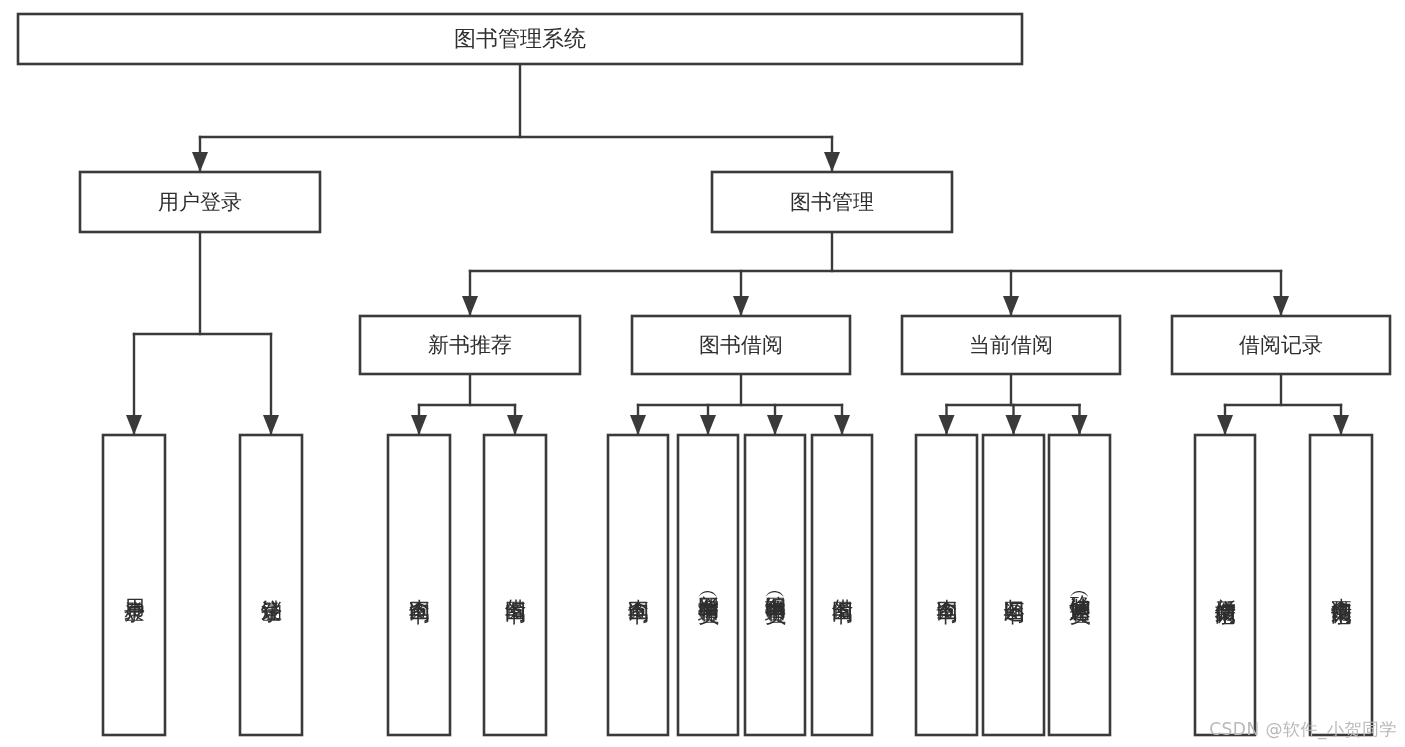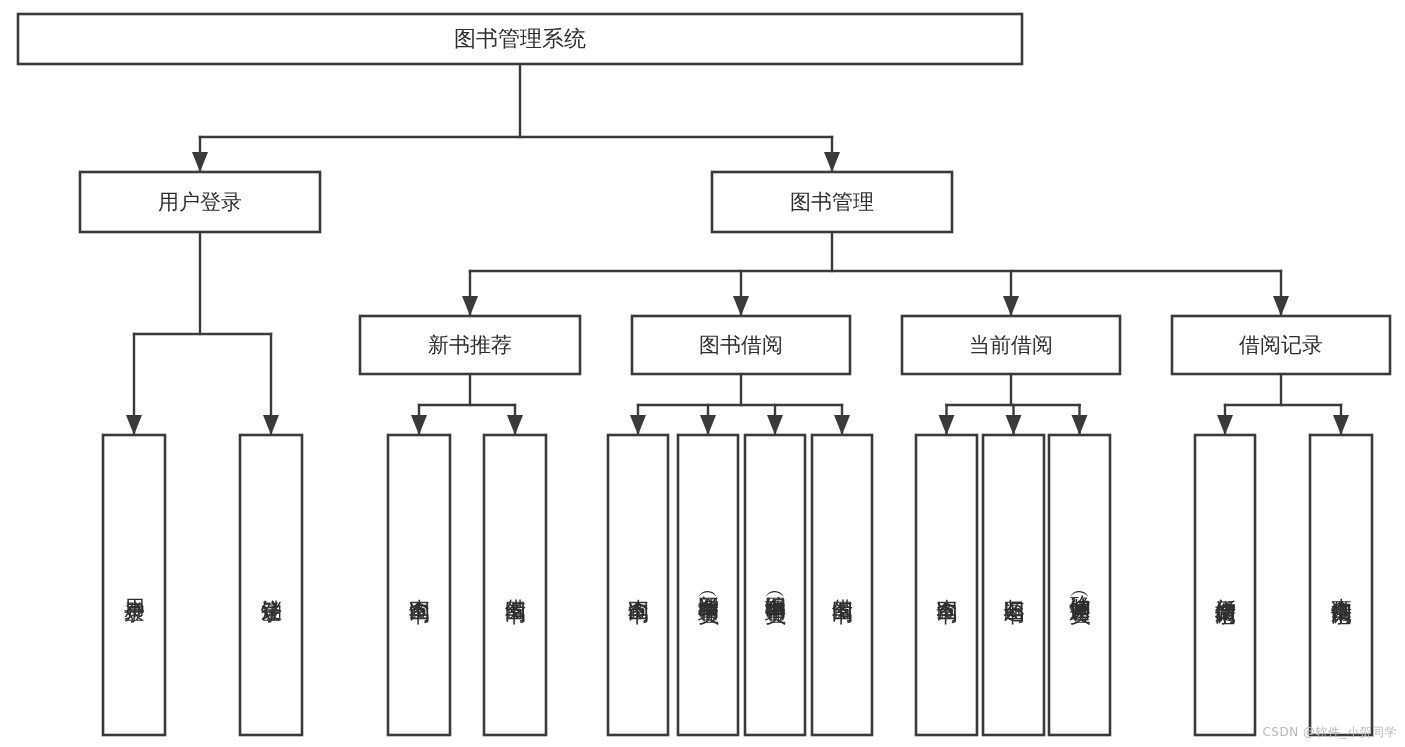"CSDN @软件_小贺同学" #watermark { font-size: 12px -> 17px }
